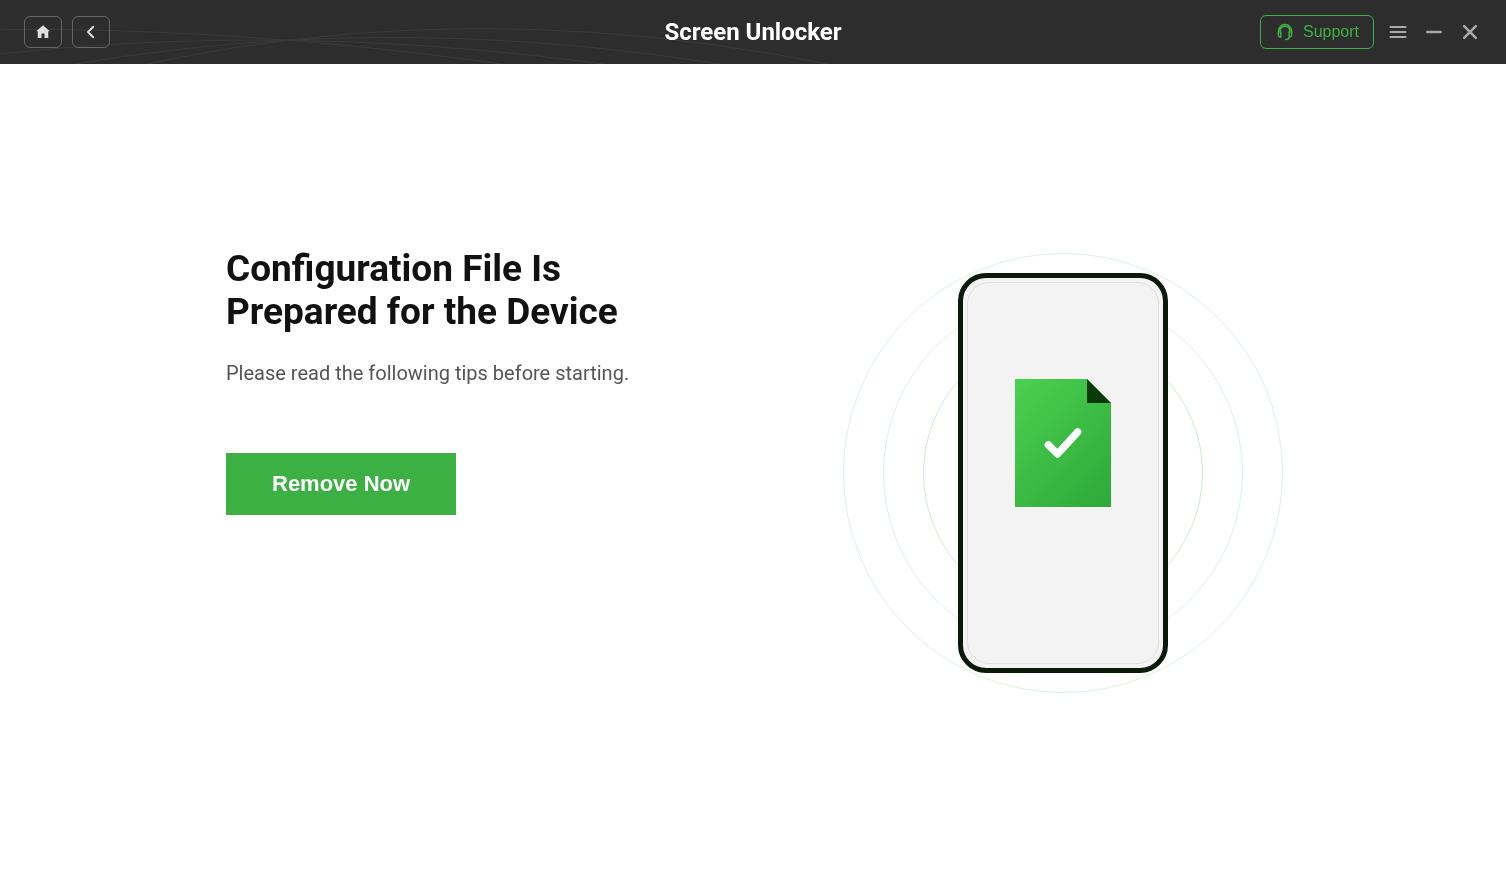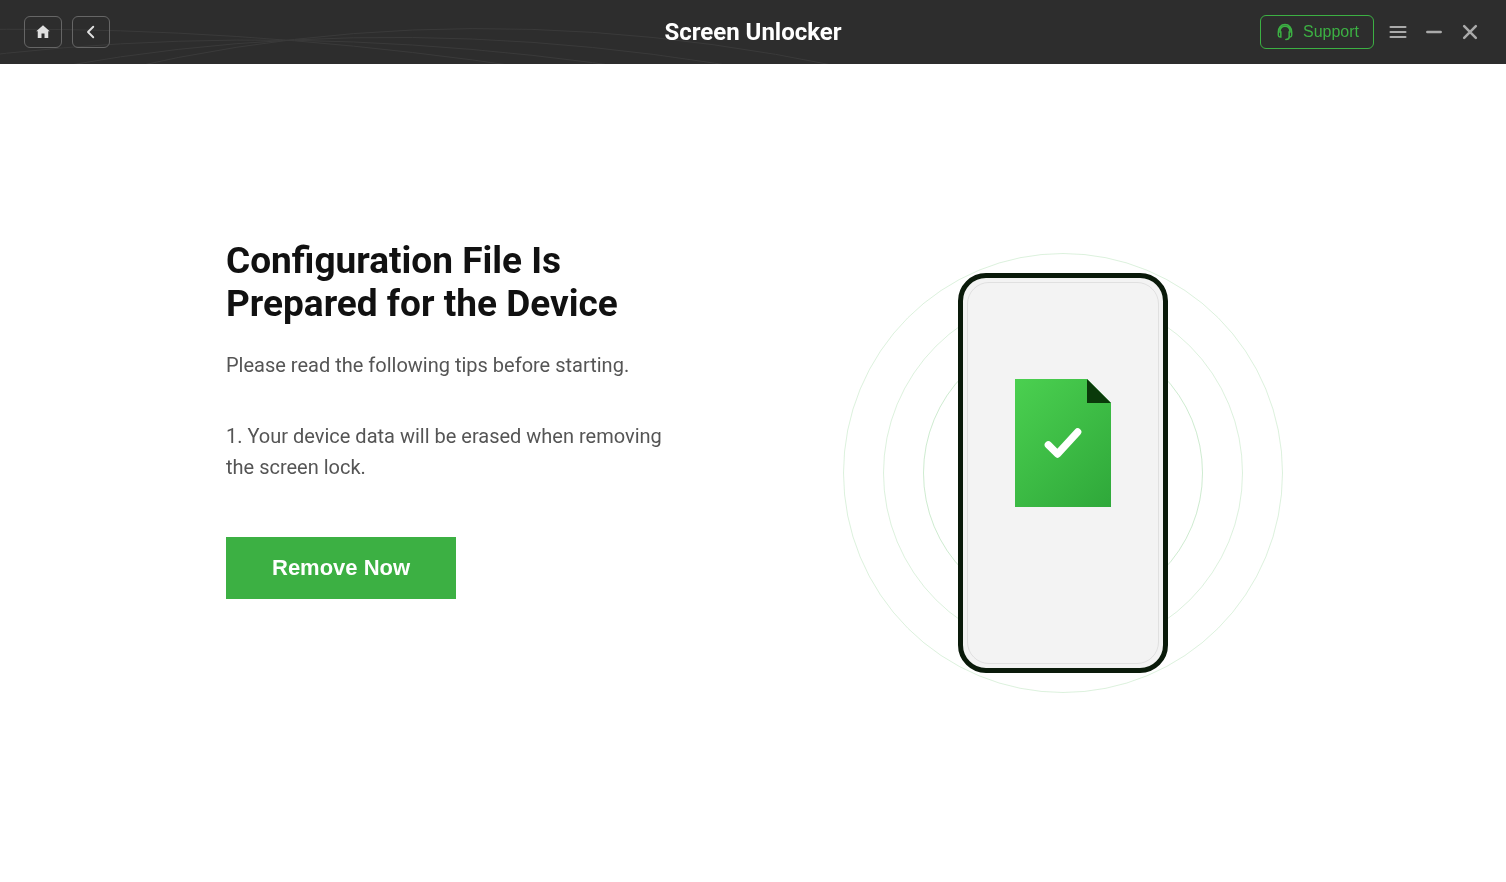"Configuration File Is Prepared for" .main { padding: 8px 60px -> 16px 60px }
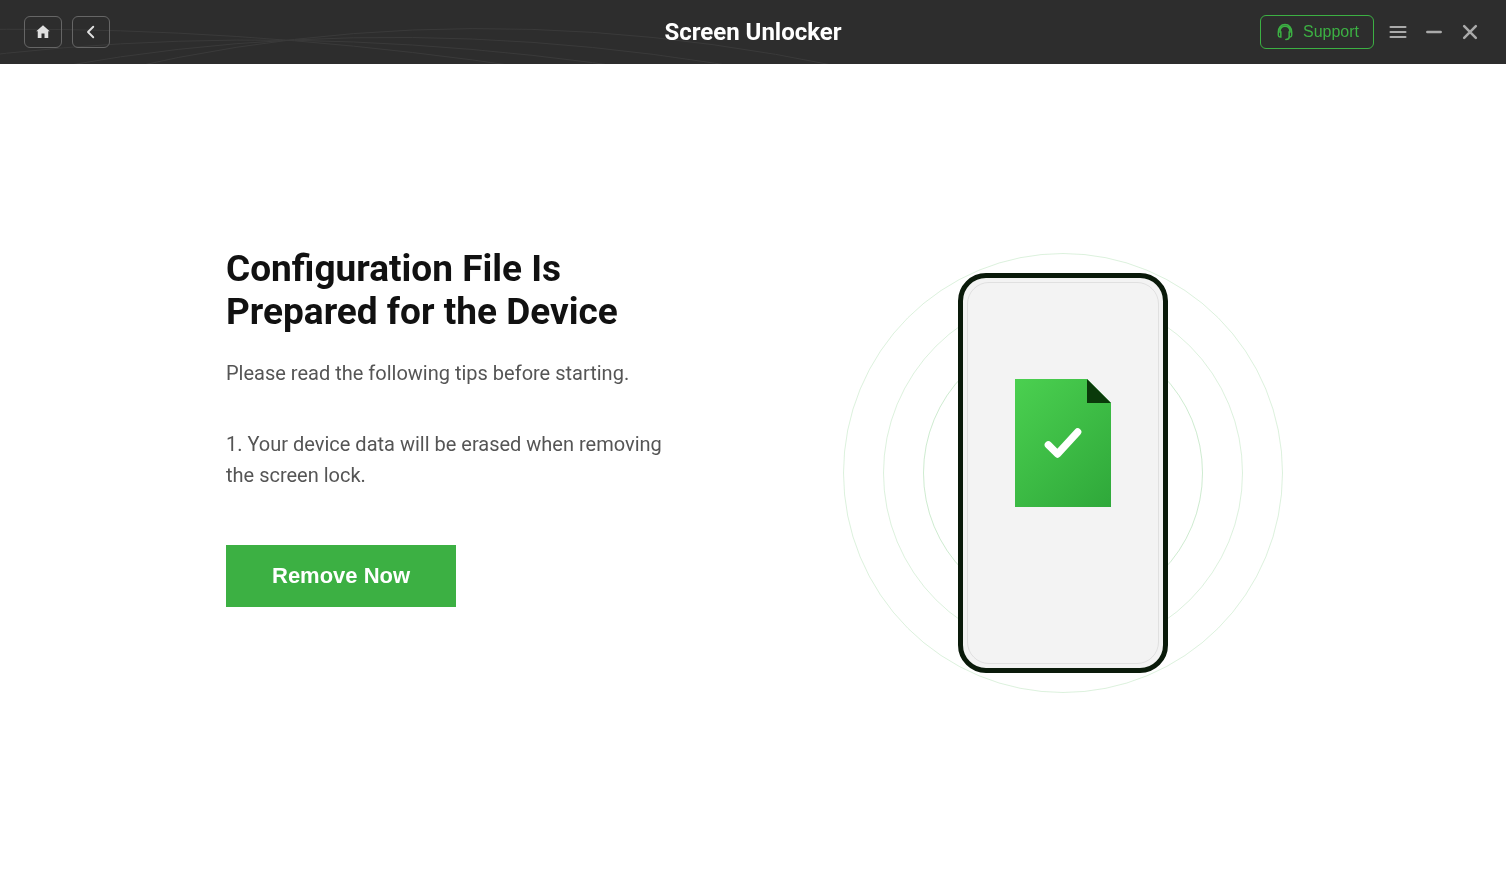"Please read the following tips" .subtitle { margin-bottom: 44px -> 34px }
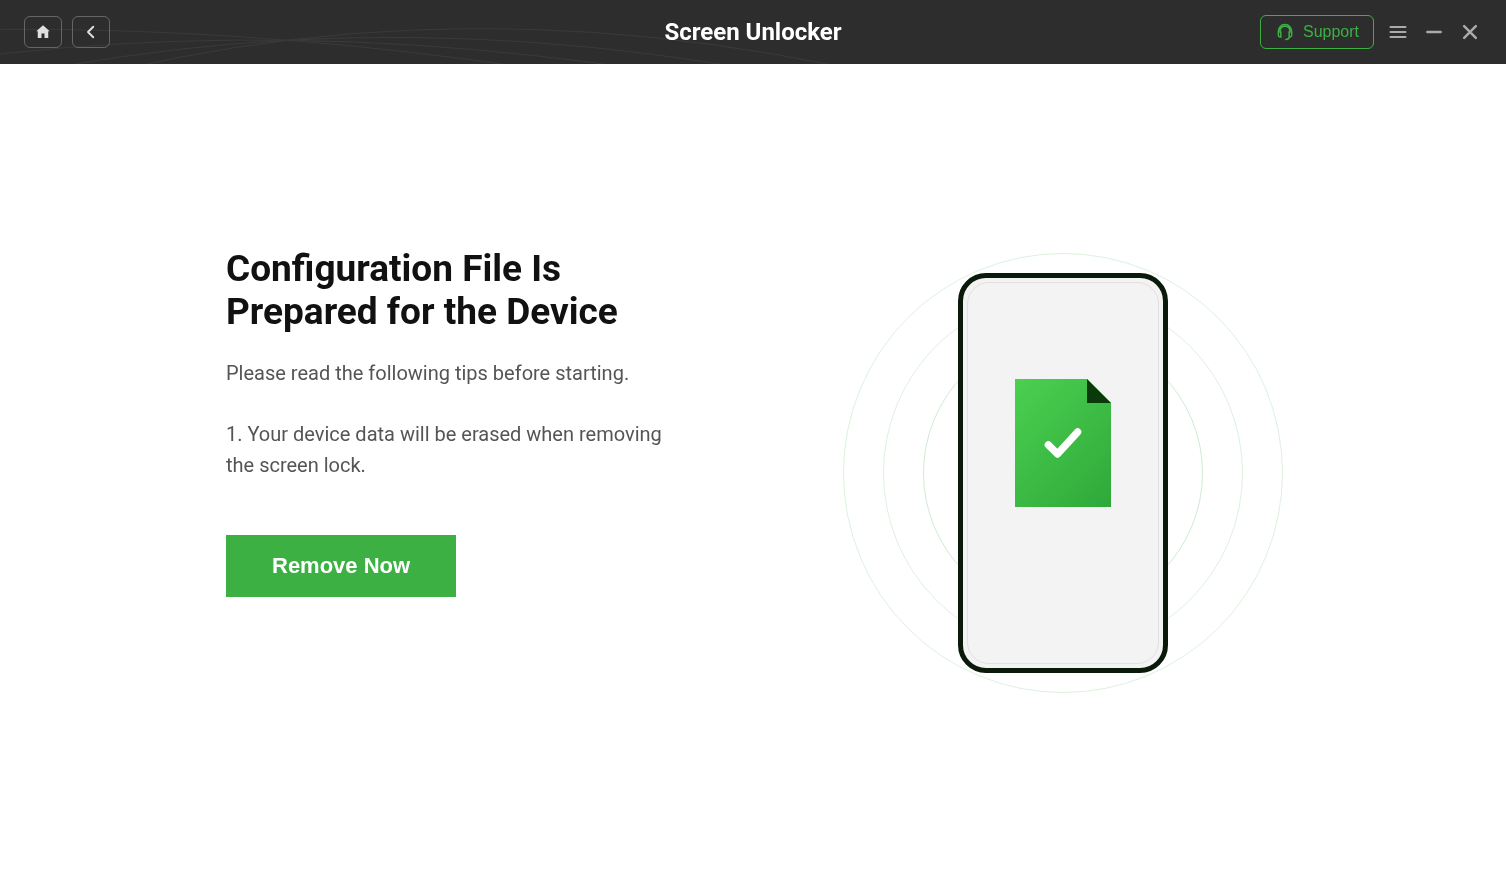"1. Your device data will" p.tip { html: <p>1. Your device data will be erased when removing the screen lock.</p> -> none }
